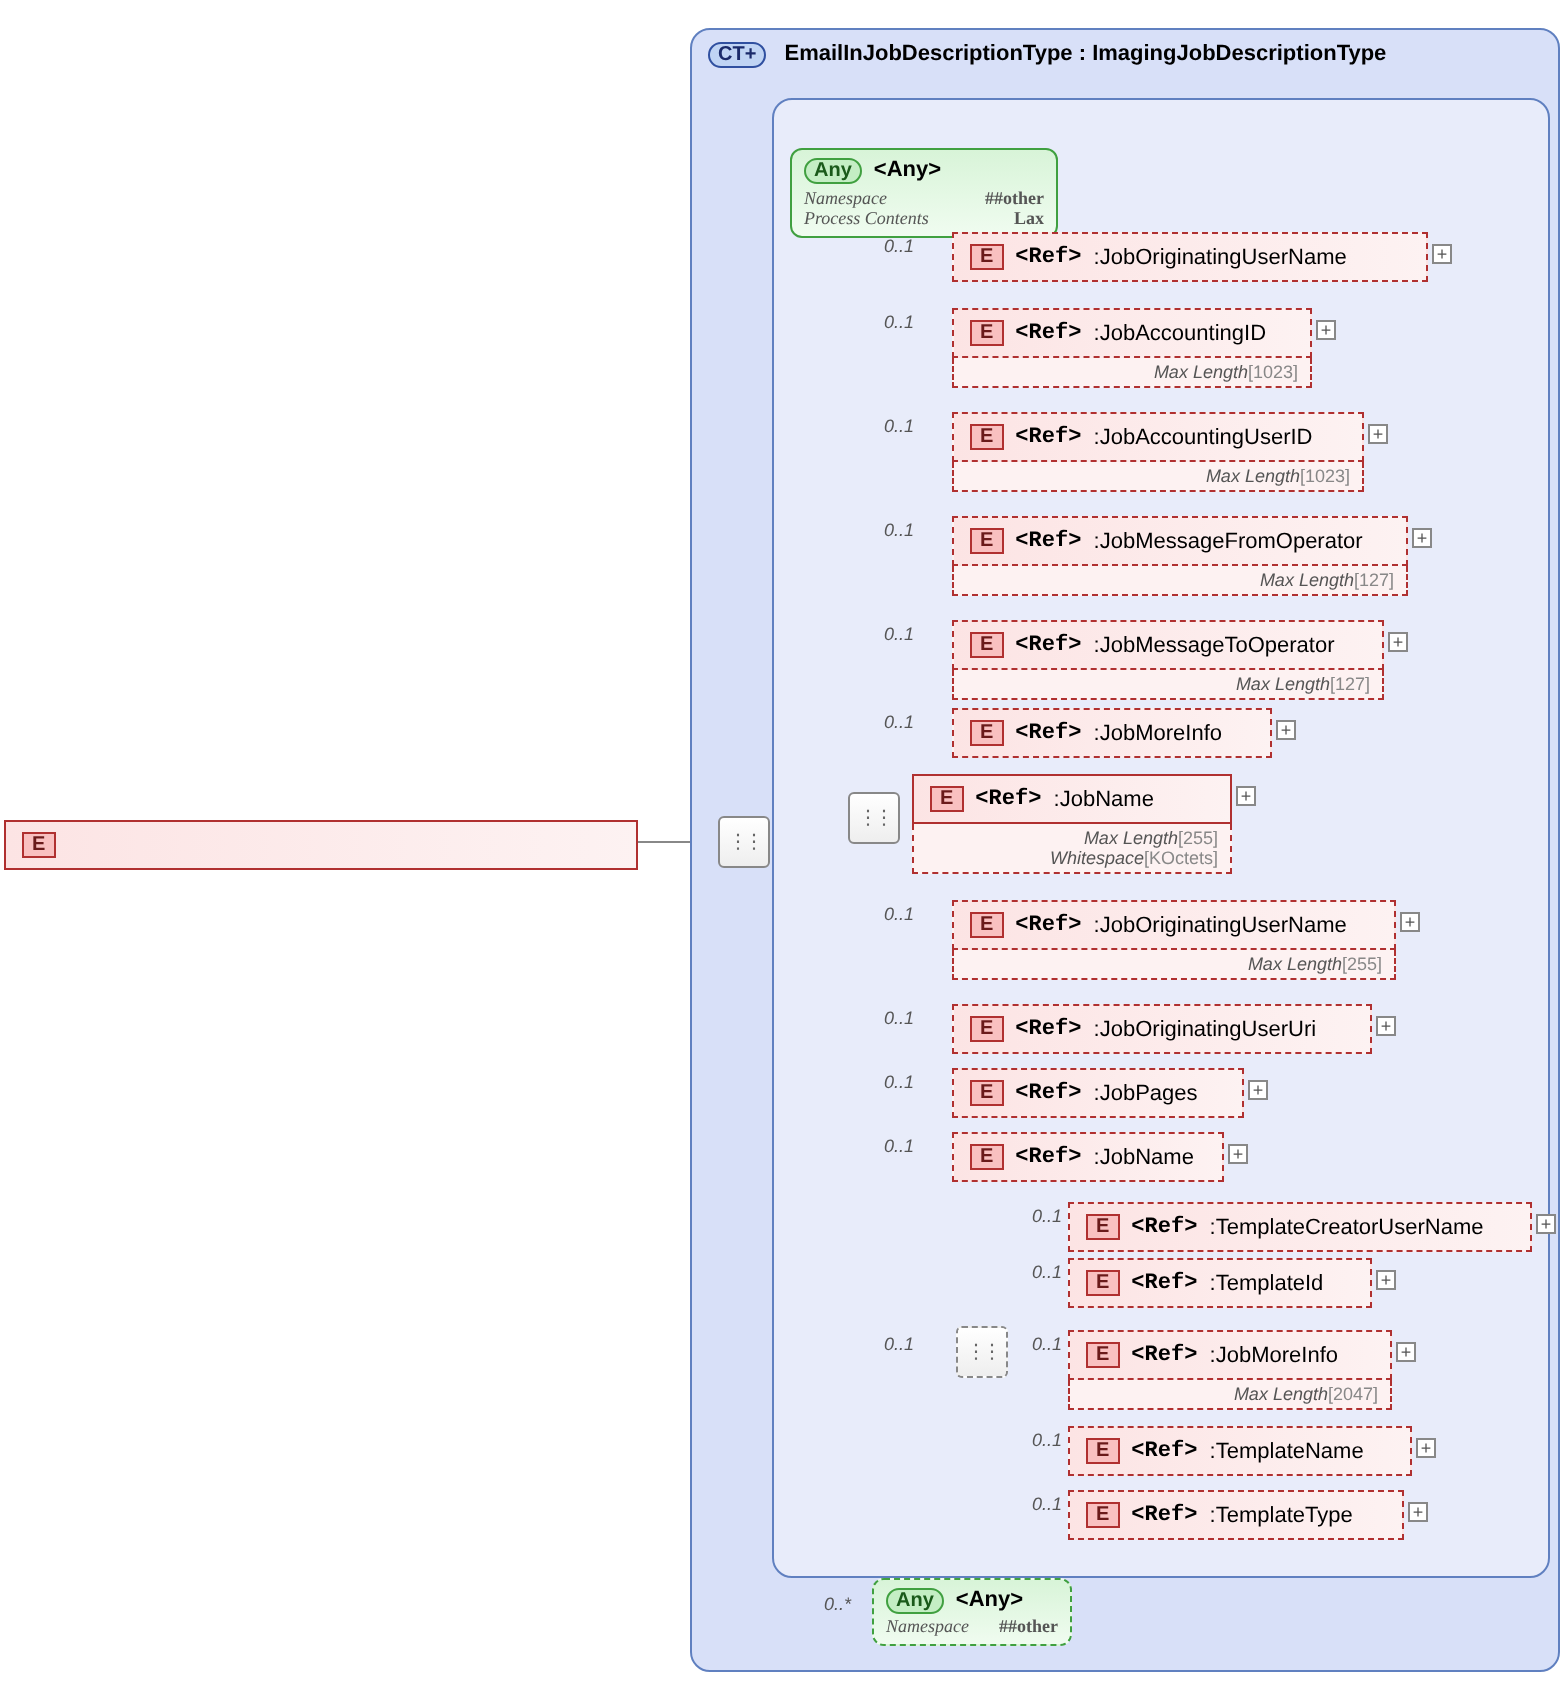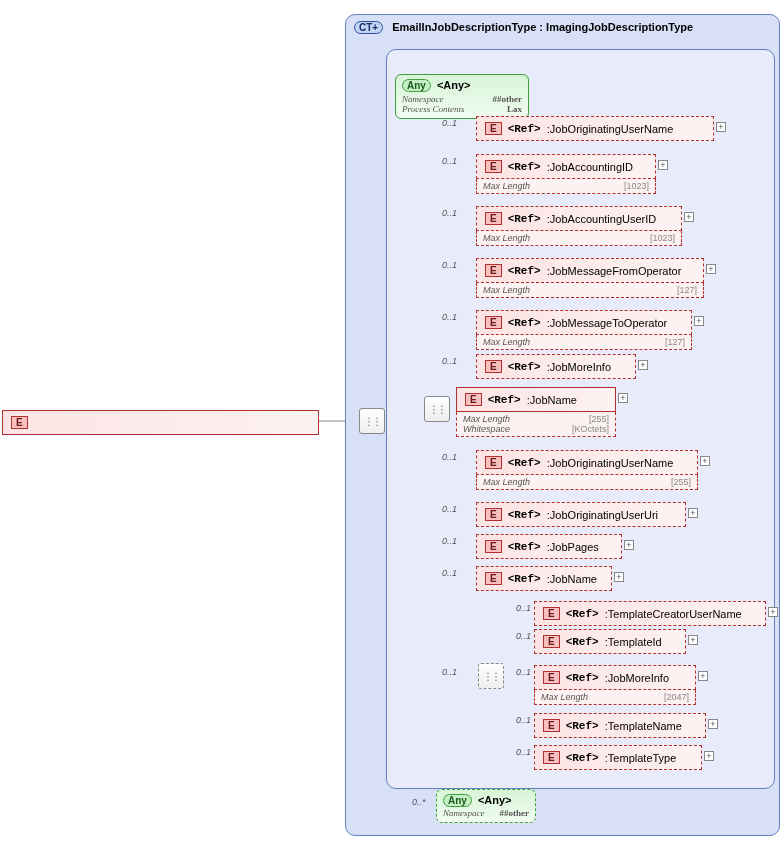"Max Length" .constraint-row { justify-content: space-between -> flex-end }
